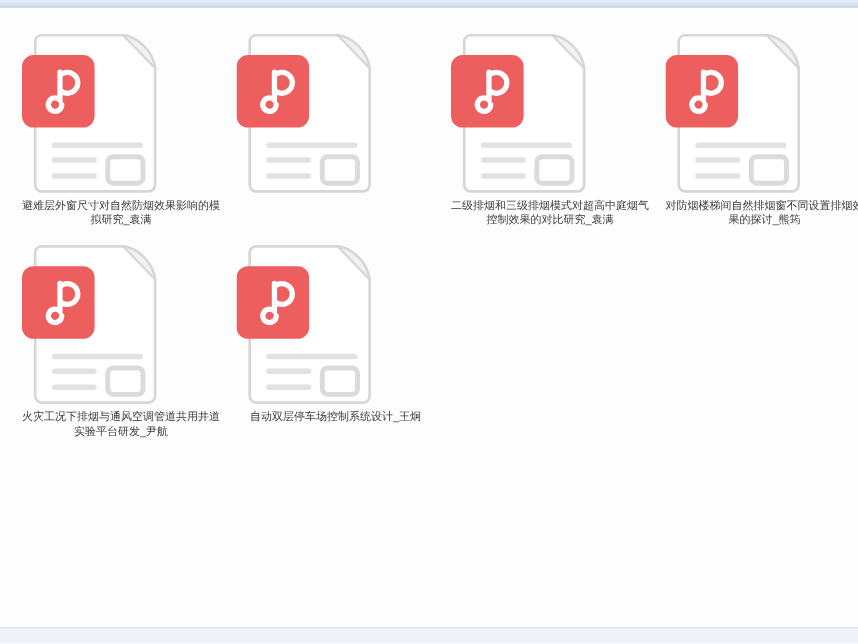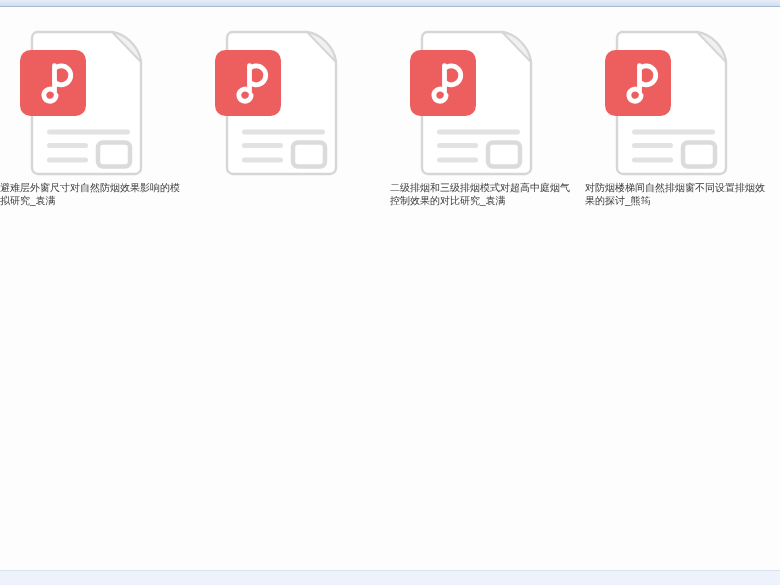"避难层外窗尺寸对自然防烟效果影响的模拟研究_袁满" .tile .file-label { margin-left: none -> 20px; text-align: none -> center }
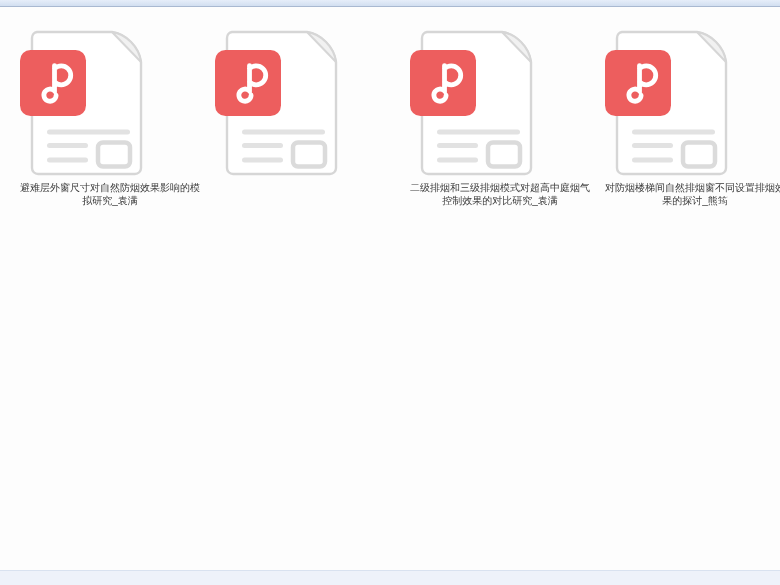"火灾工况下排烟与通风空调管道共用井道实验平台研发_尹航" div.tile { html: none -> <div> <div> <svg> <use></use> </svg> </div> <div>火灾工况下排烟与通风空调管道共用井道实验平台研发_尹航</div> </div> }
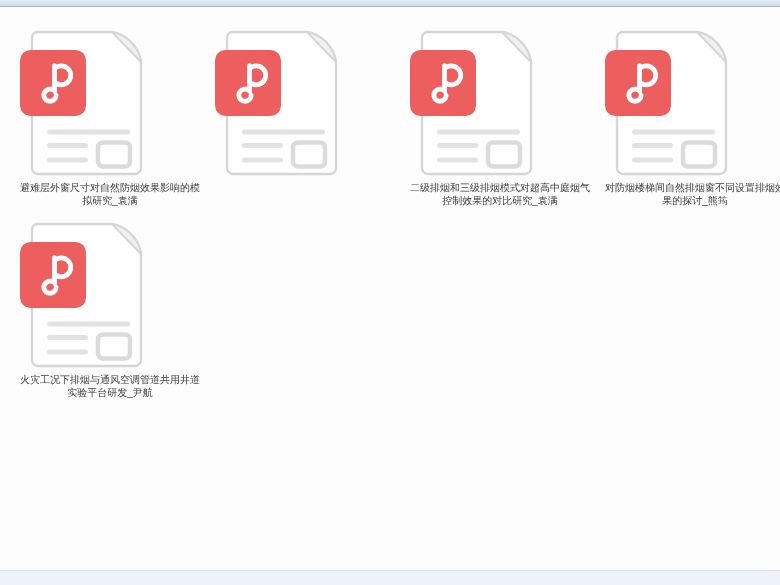"自动双层停车场控制系统设计_王炯" div.tile { html: none -> <div> <div> <svg> <use></use> </svg> </div> <div>自动双层停车场控制系统设计_王炯</div> </div> }
